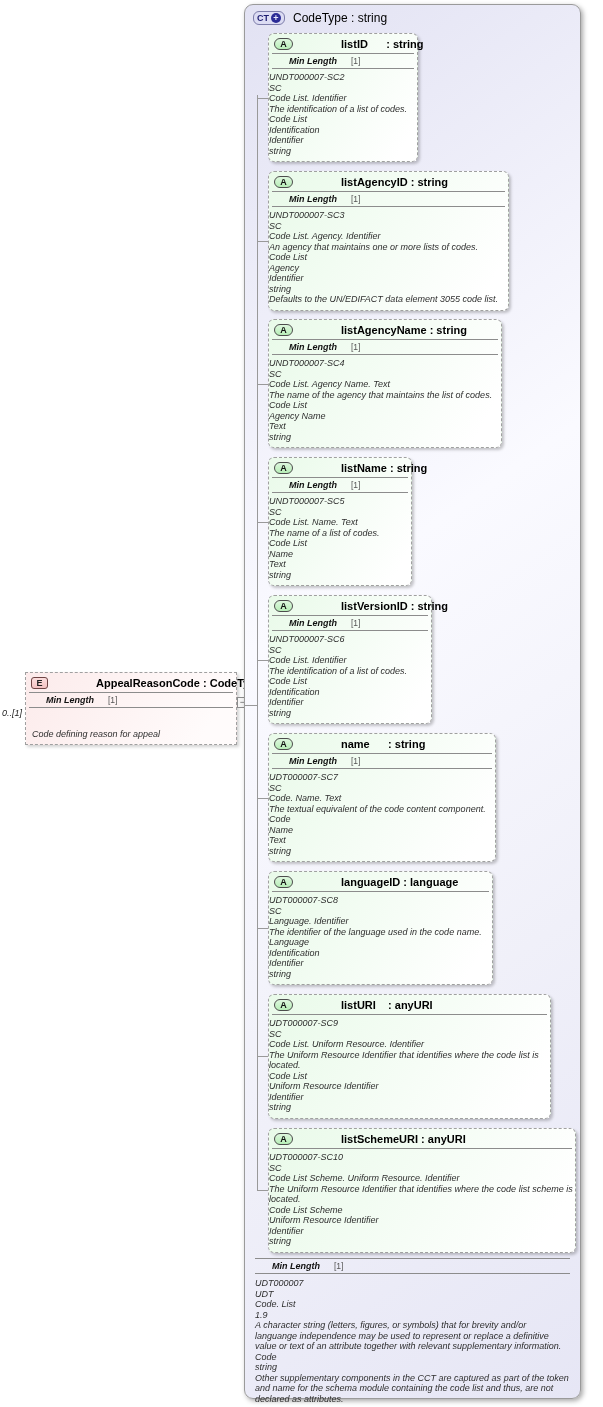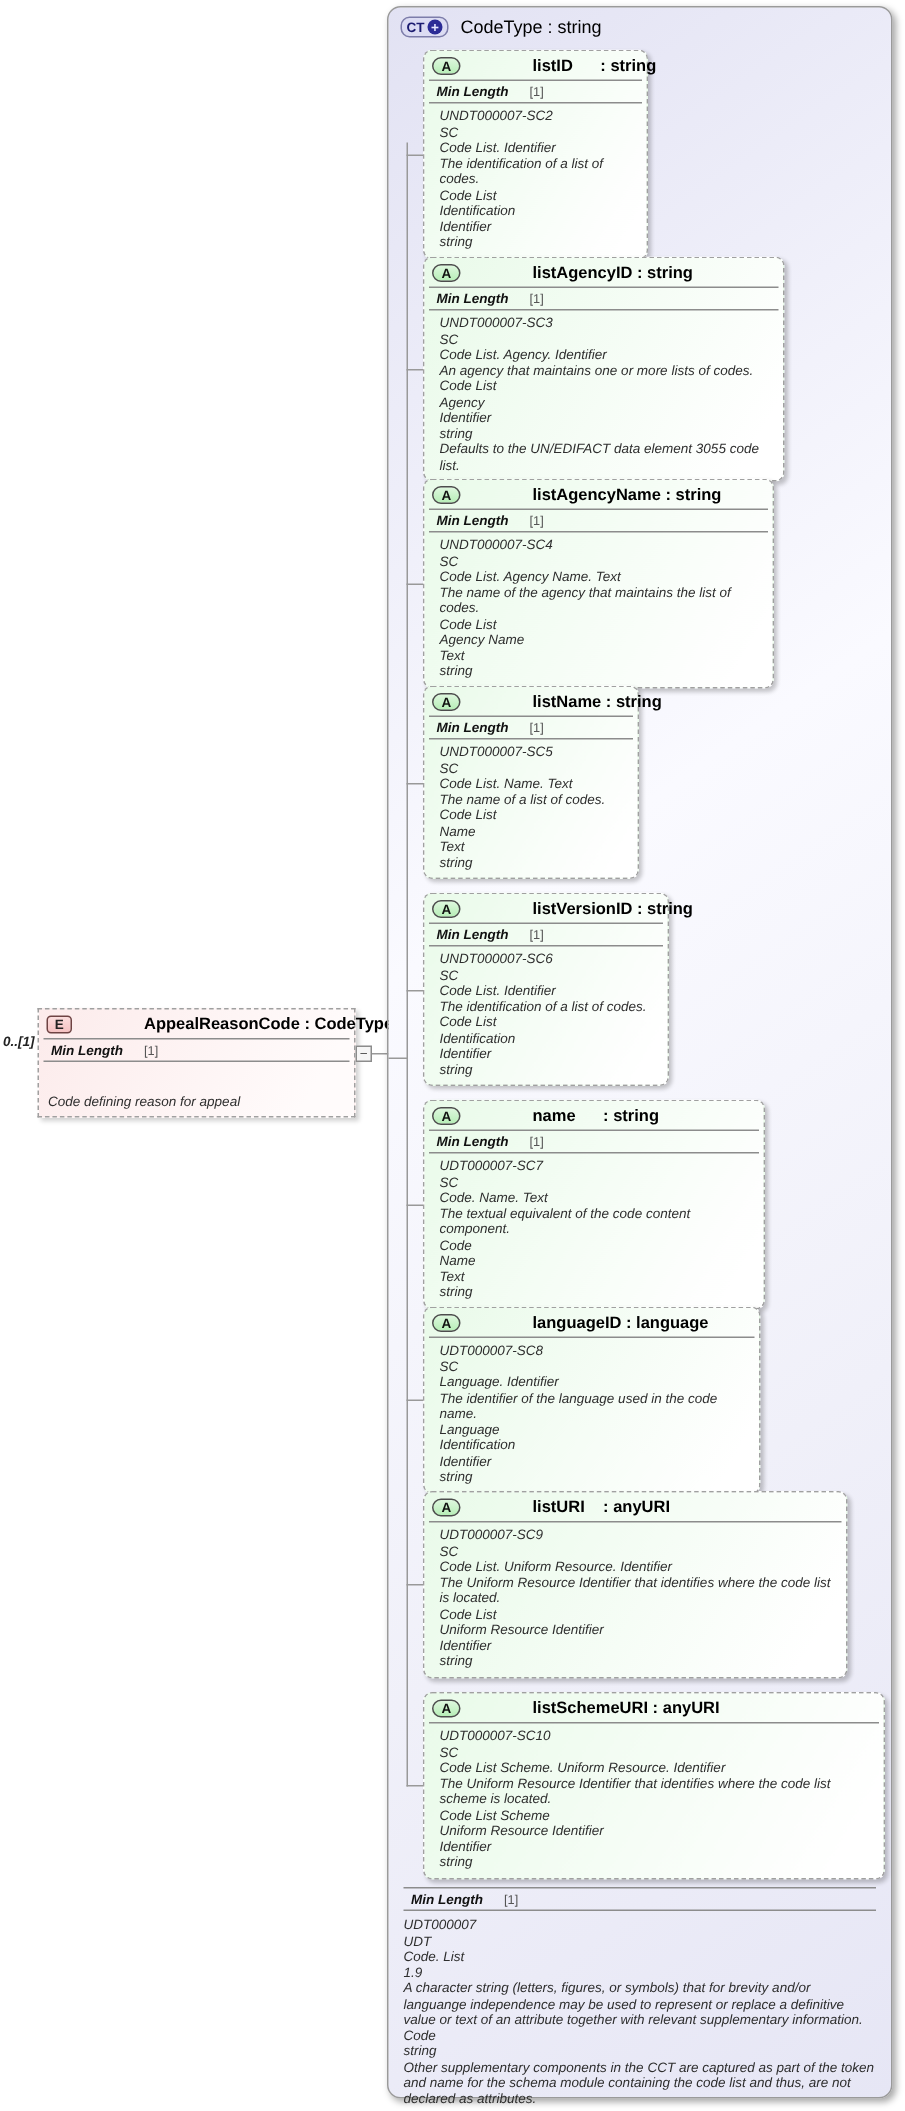"CT" .ct-container { left: 258px -> 244px }
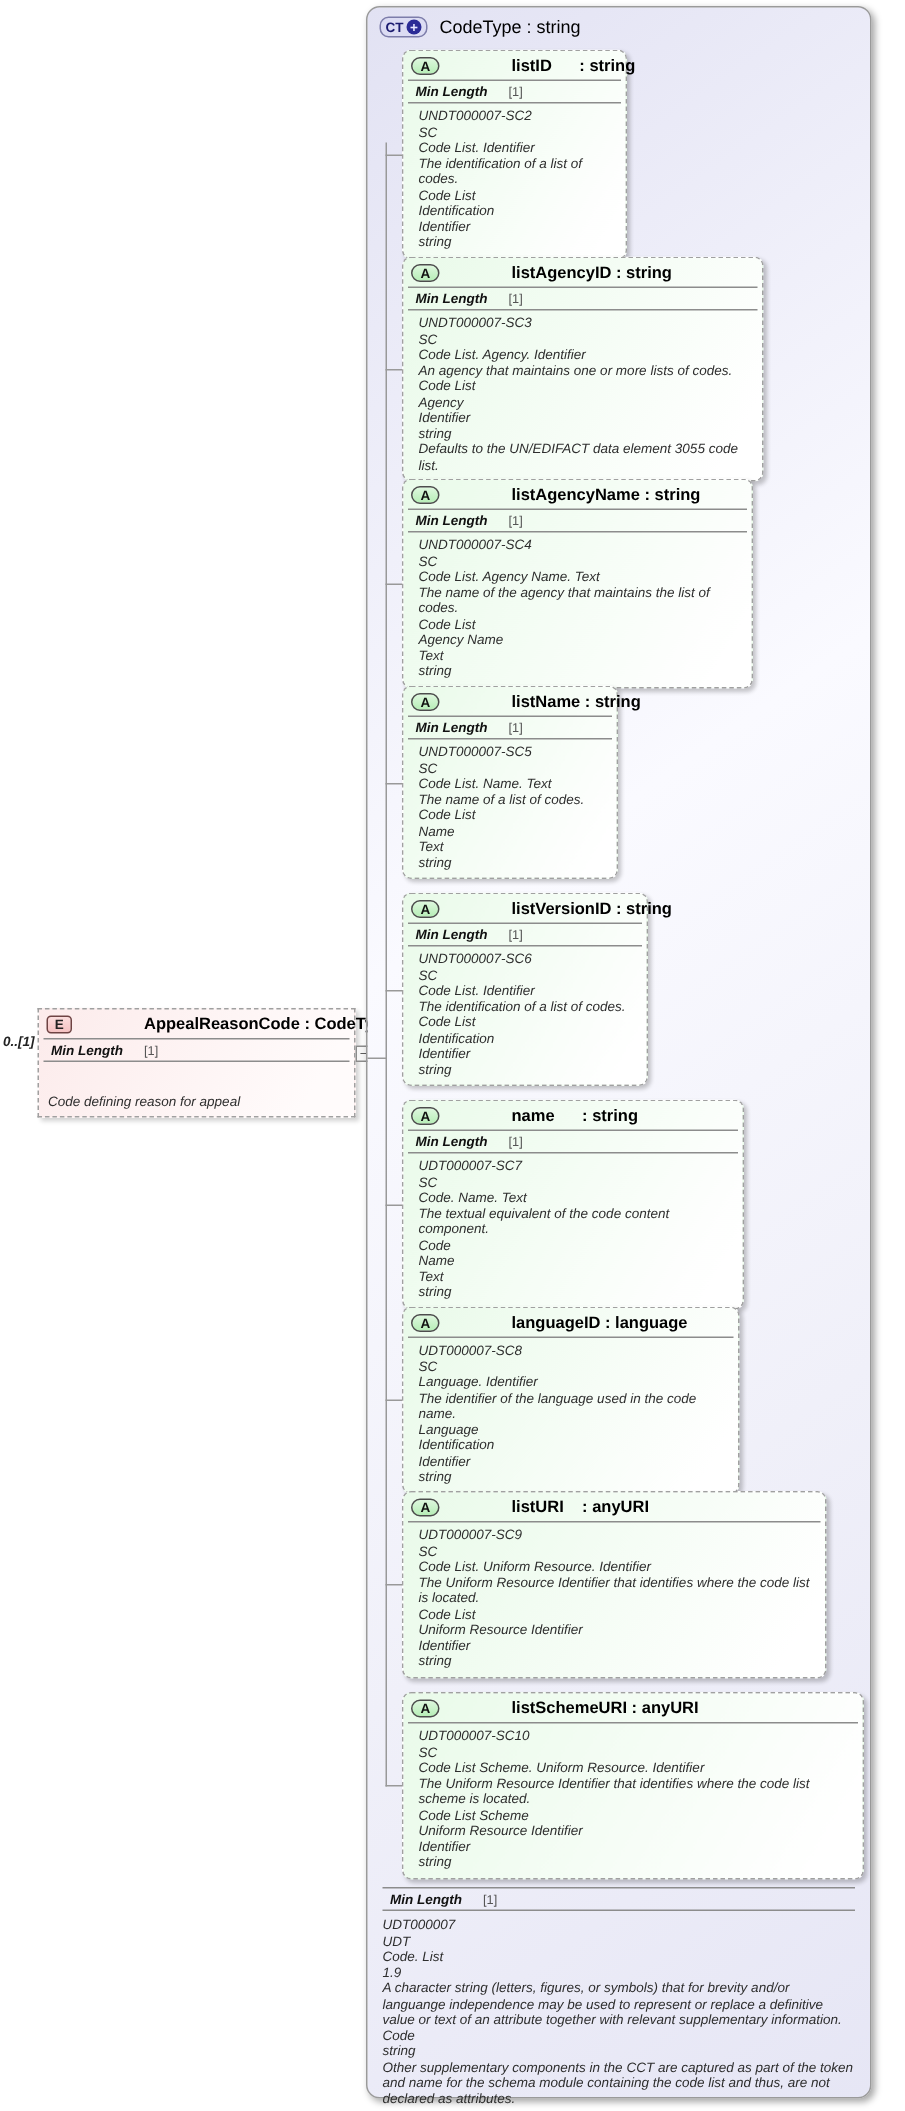"Min Length" .facet-row { padding: 1px 8px -> 1px 20px }
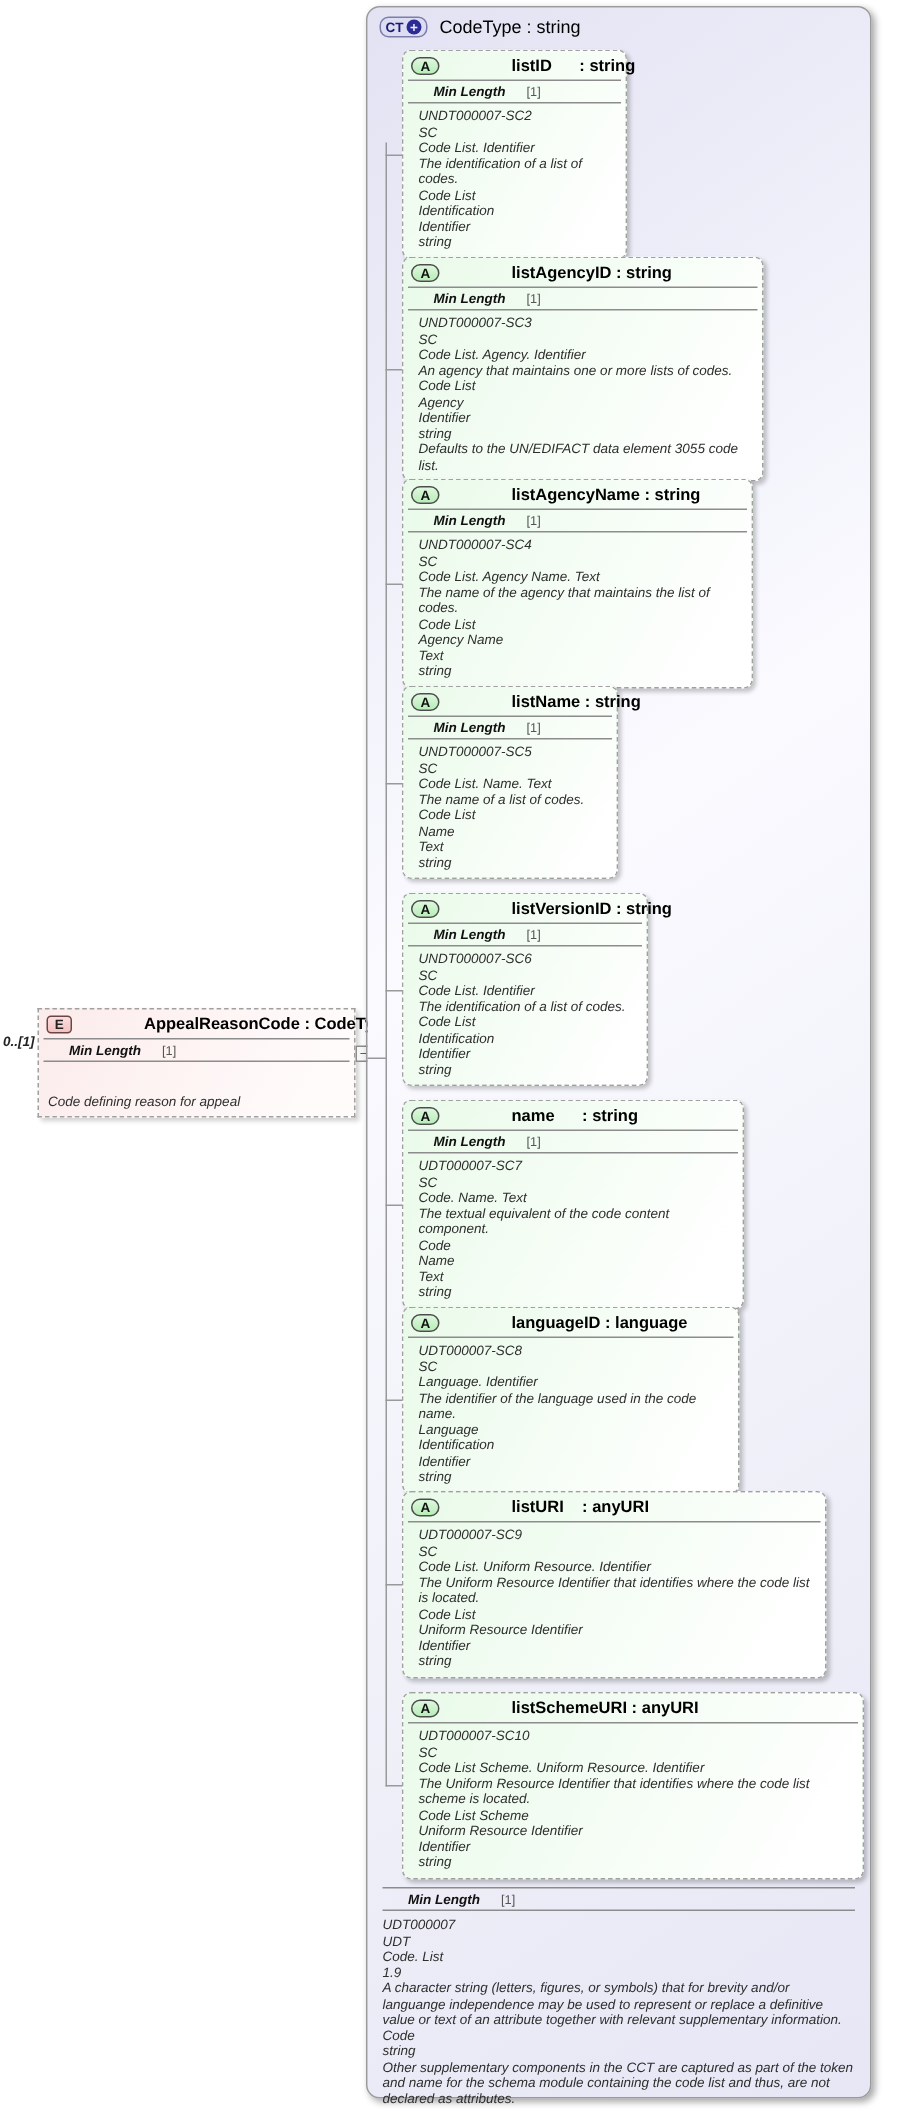"UNDT000007-SC2" .annotations { padding: 2px 10px 5px -> 2px 0 5px }
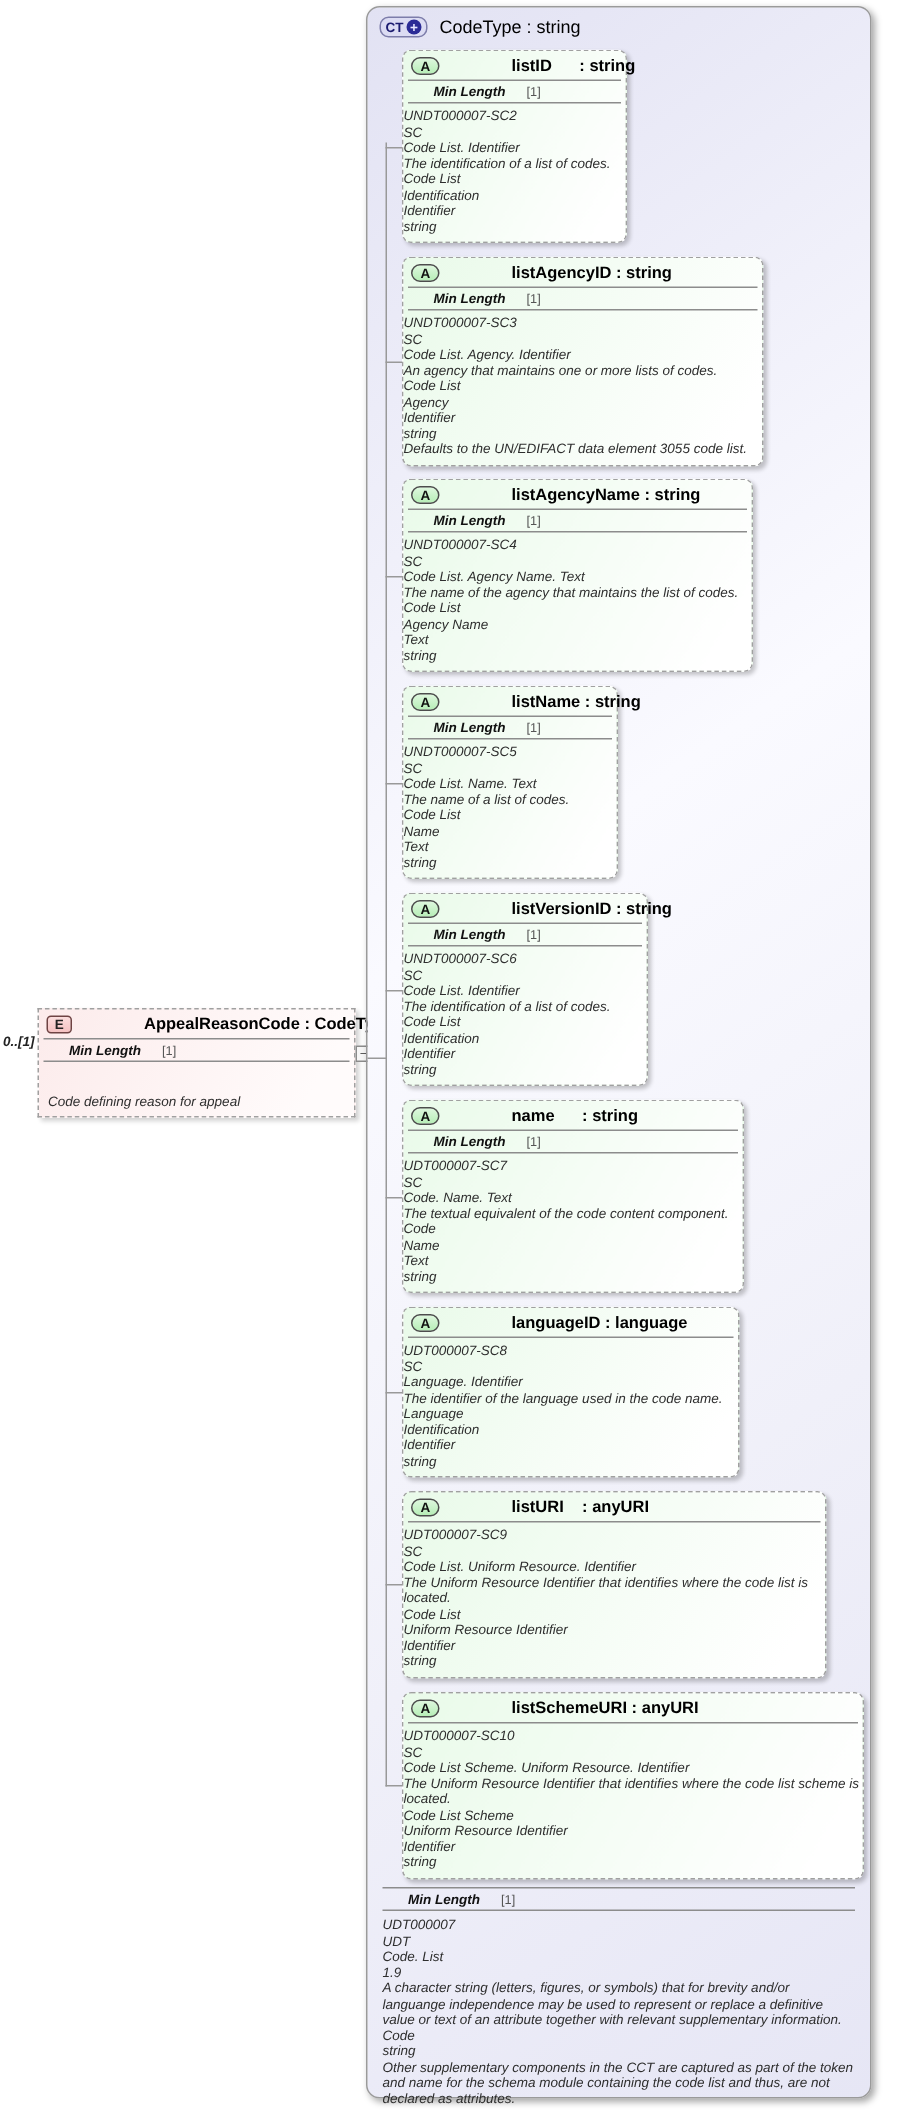"0..[1]" .cardinality { font-weight: bold -> normal; top: 689px -> 708px }
